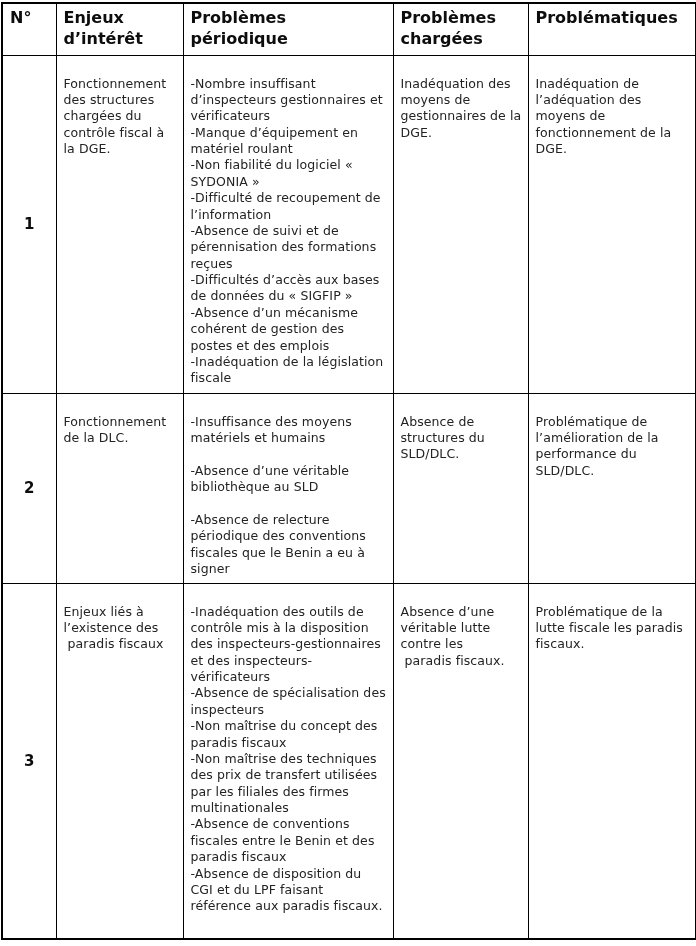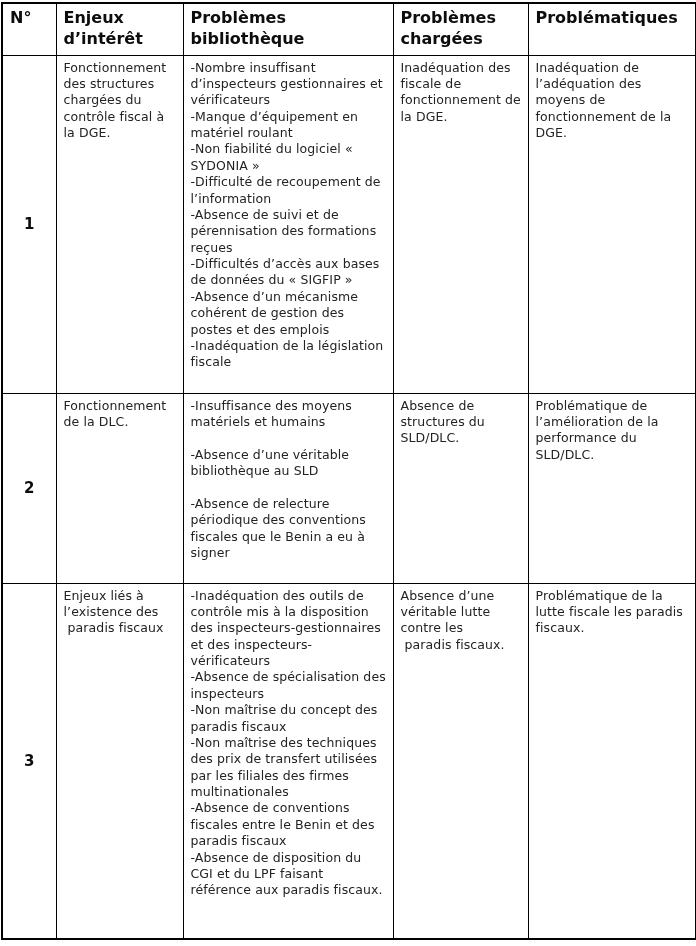"Problèmes bibliothèque" th.hdr { text: bibliothèque -> périodique }
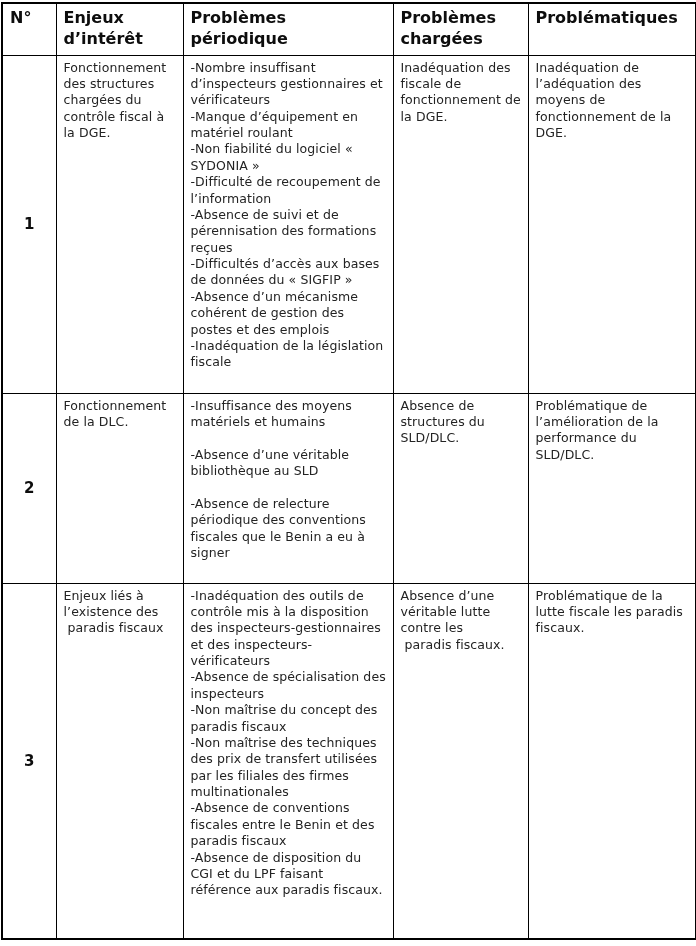"Fonctionnement des structures chargées" td.body-cell { padding: 4px 5px 4px 7px -> 20px 5px 4px 7px }
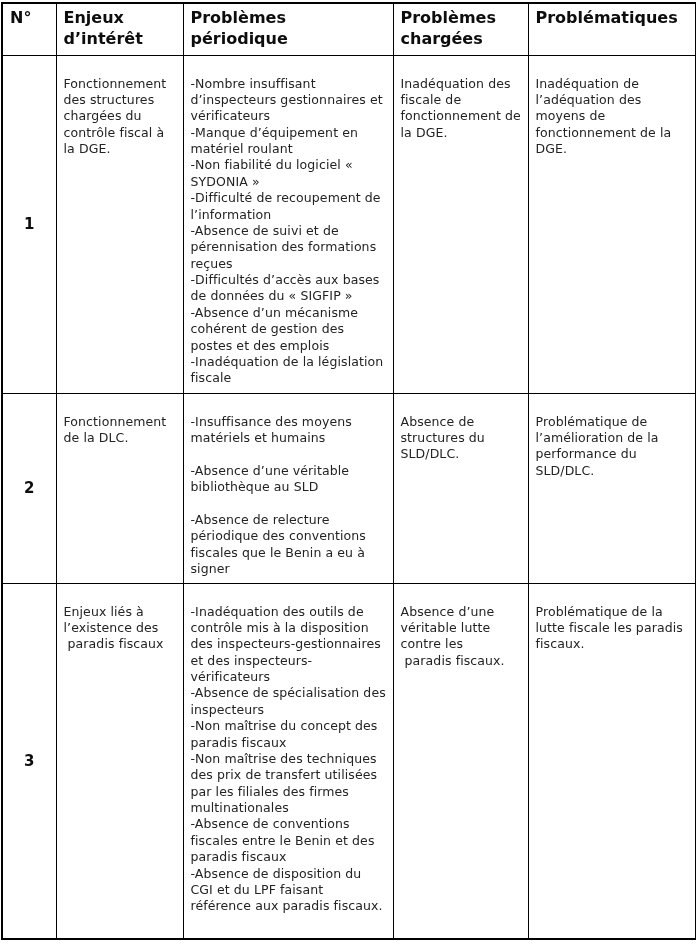"Inadéquation des fiscale de" td.body-cell { text: fiscale de fonctionnement -> moyens de gestionnaires }
